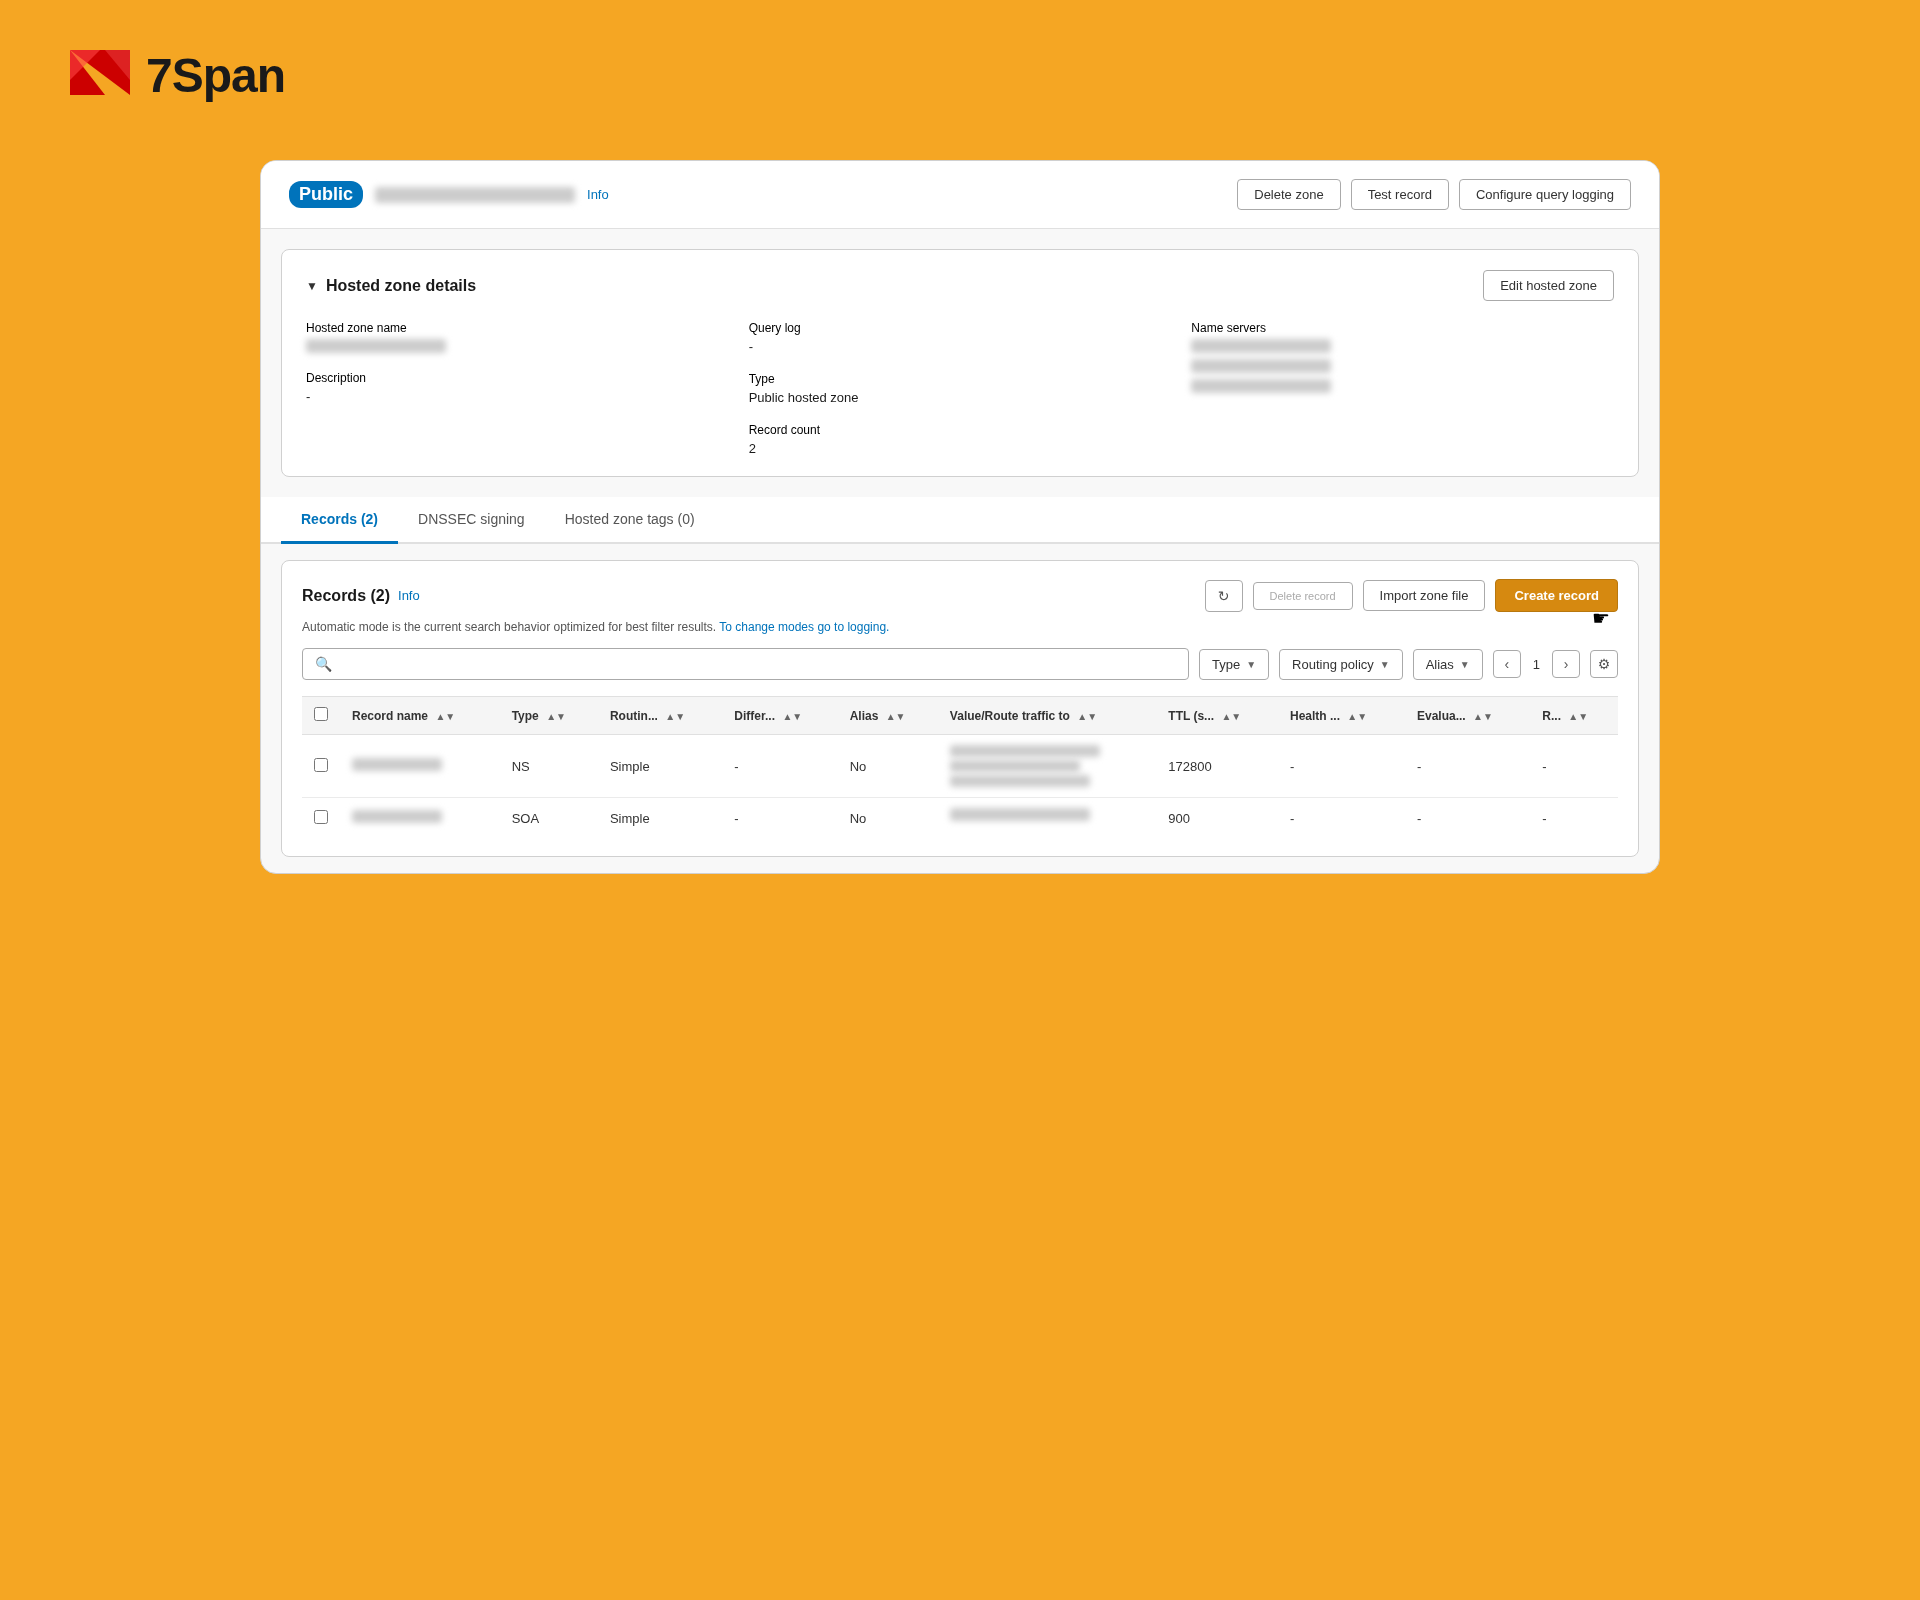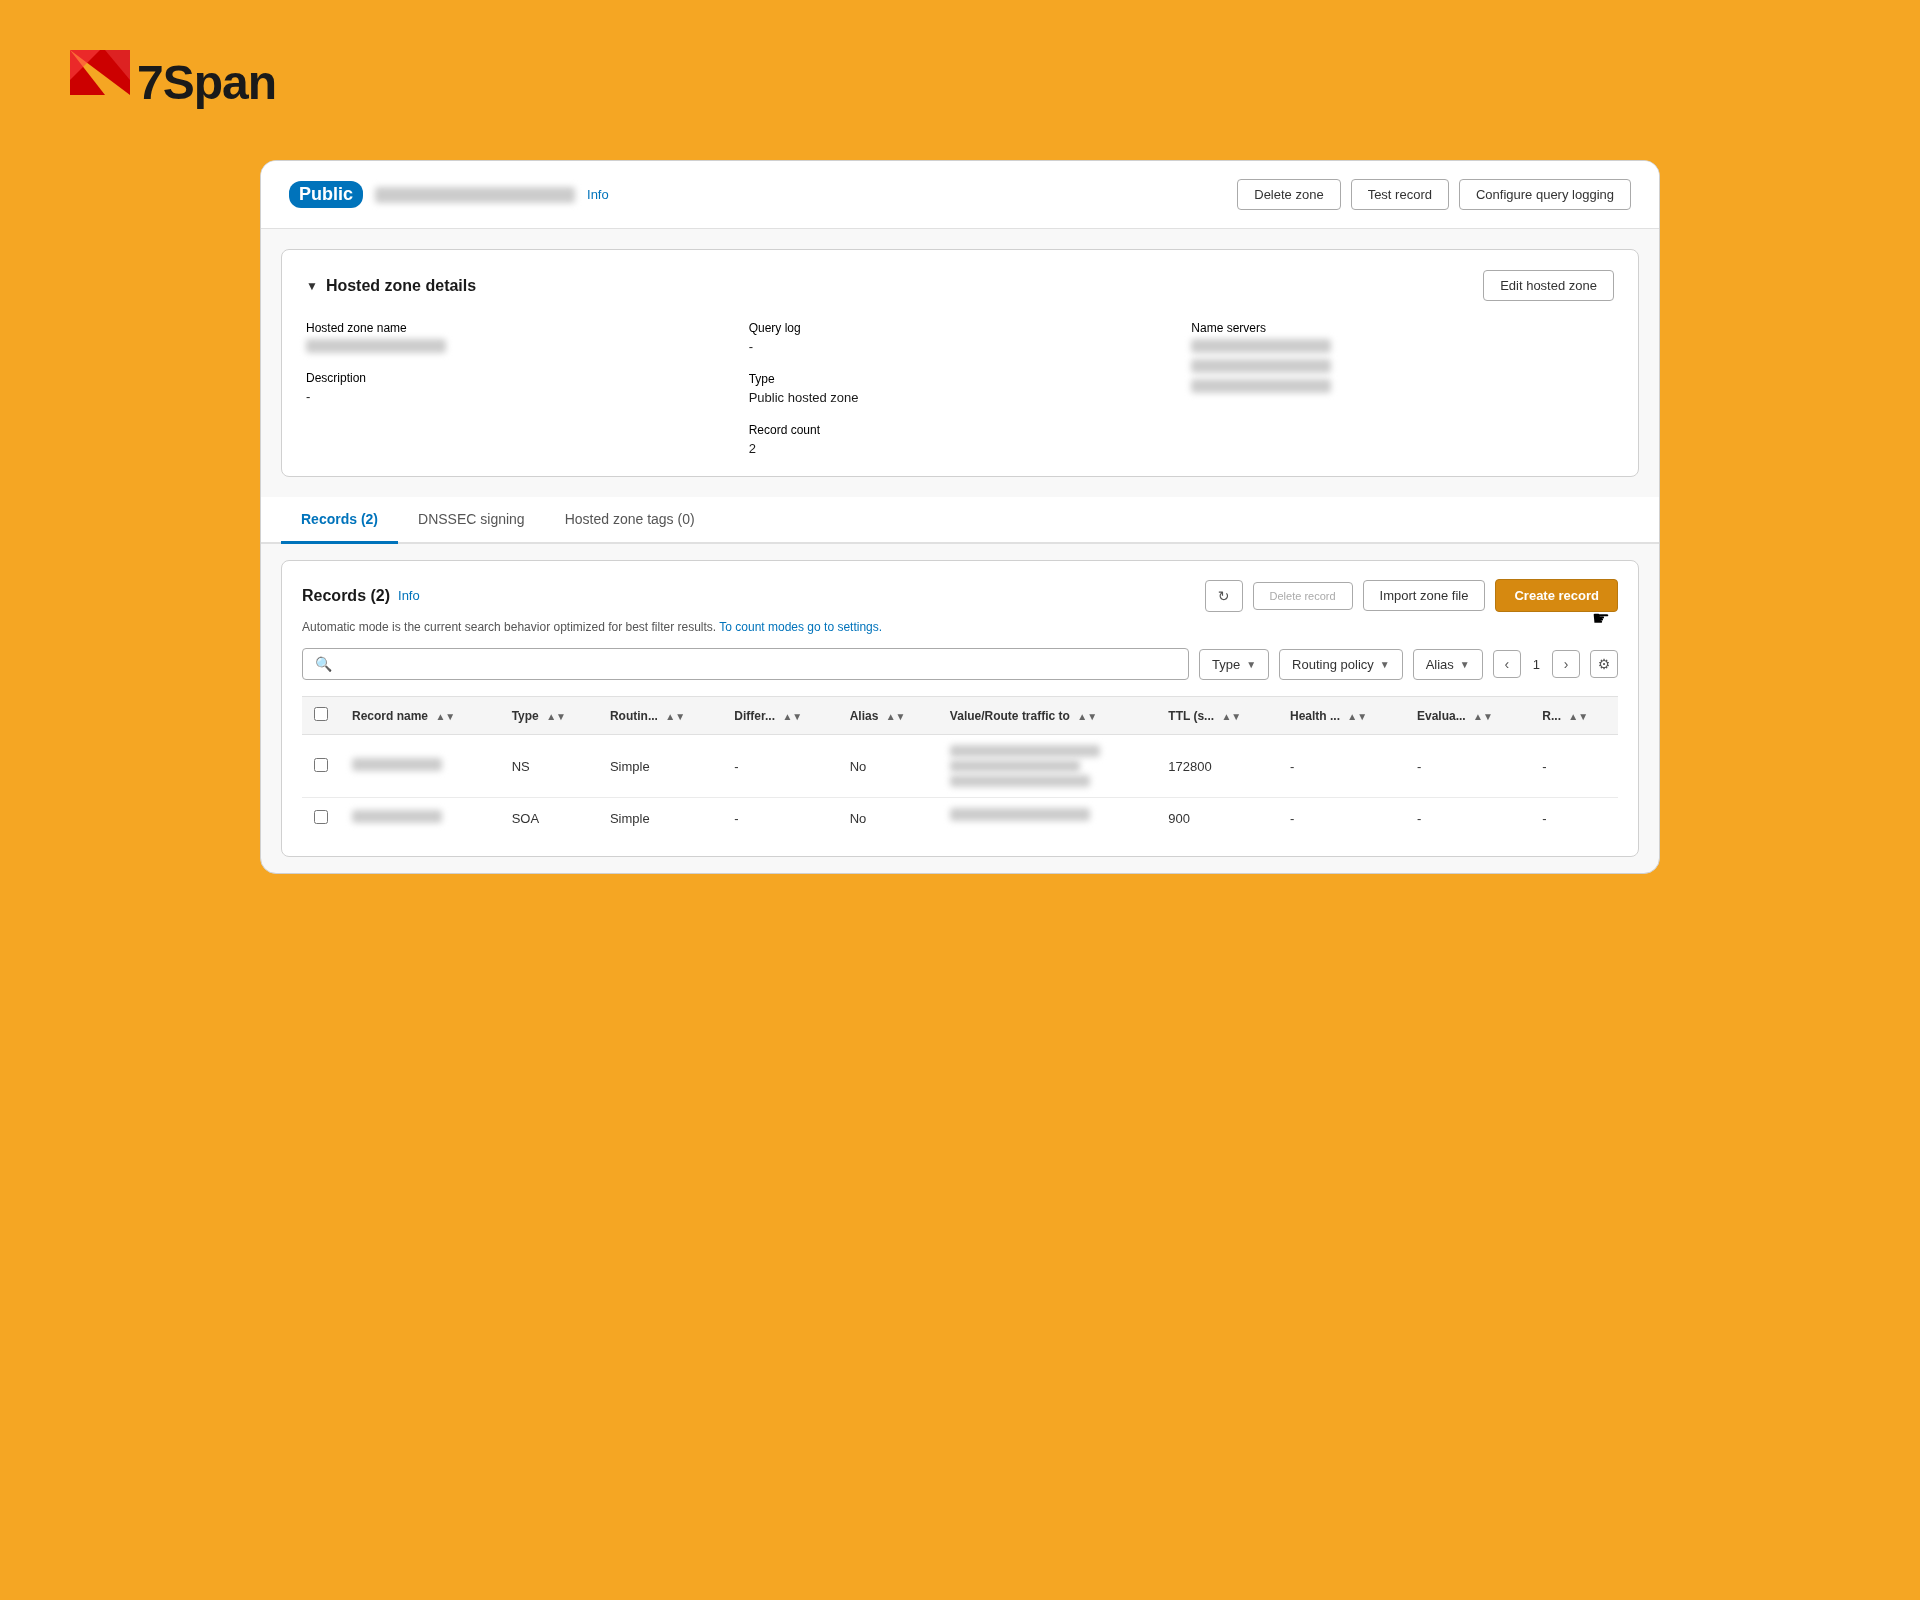"7Span" .logo-container { align-items: flex-end -> center; gap: 7px -> 16px }
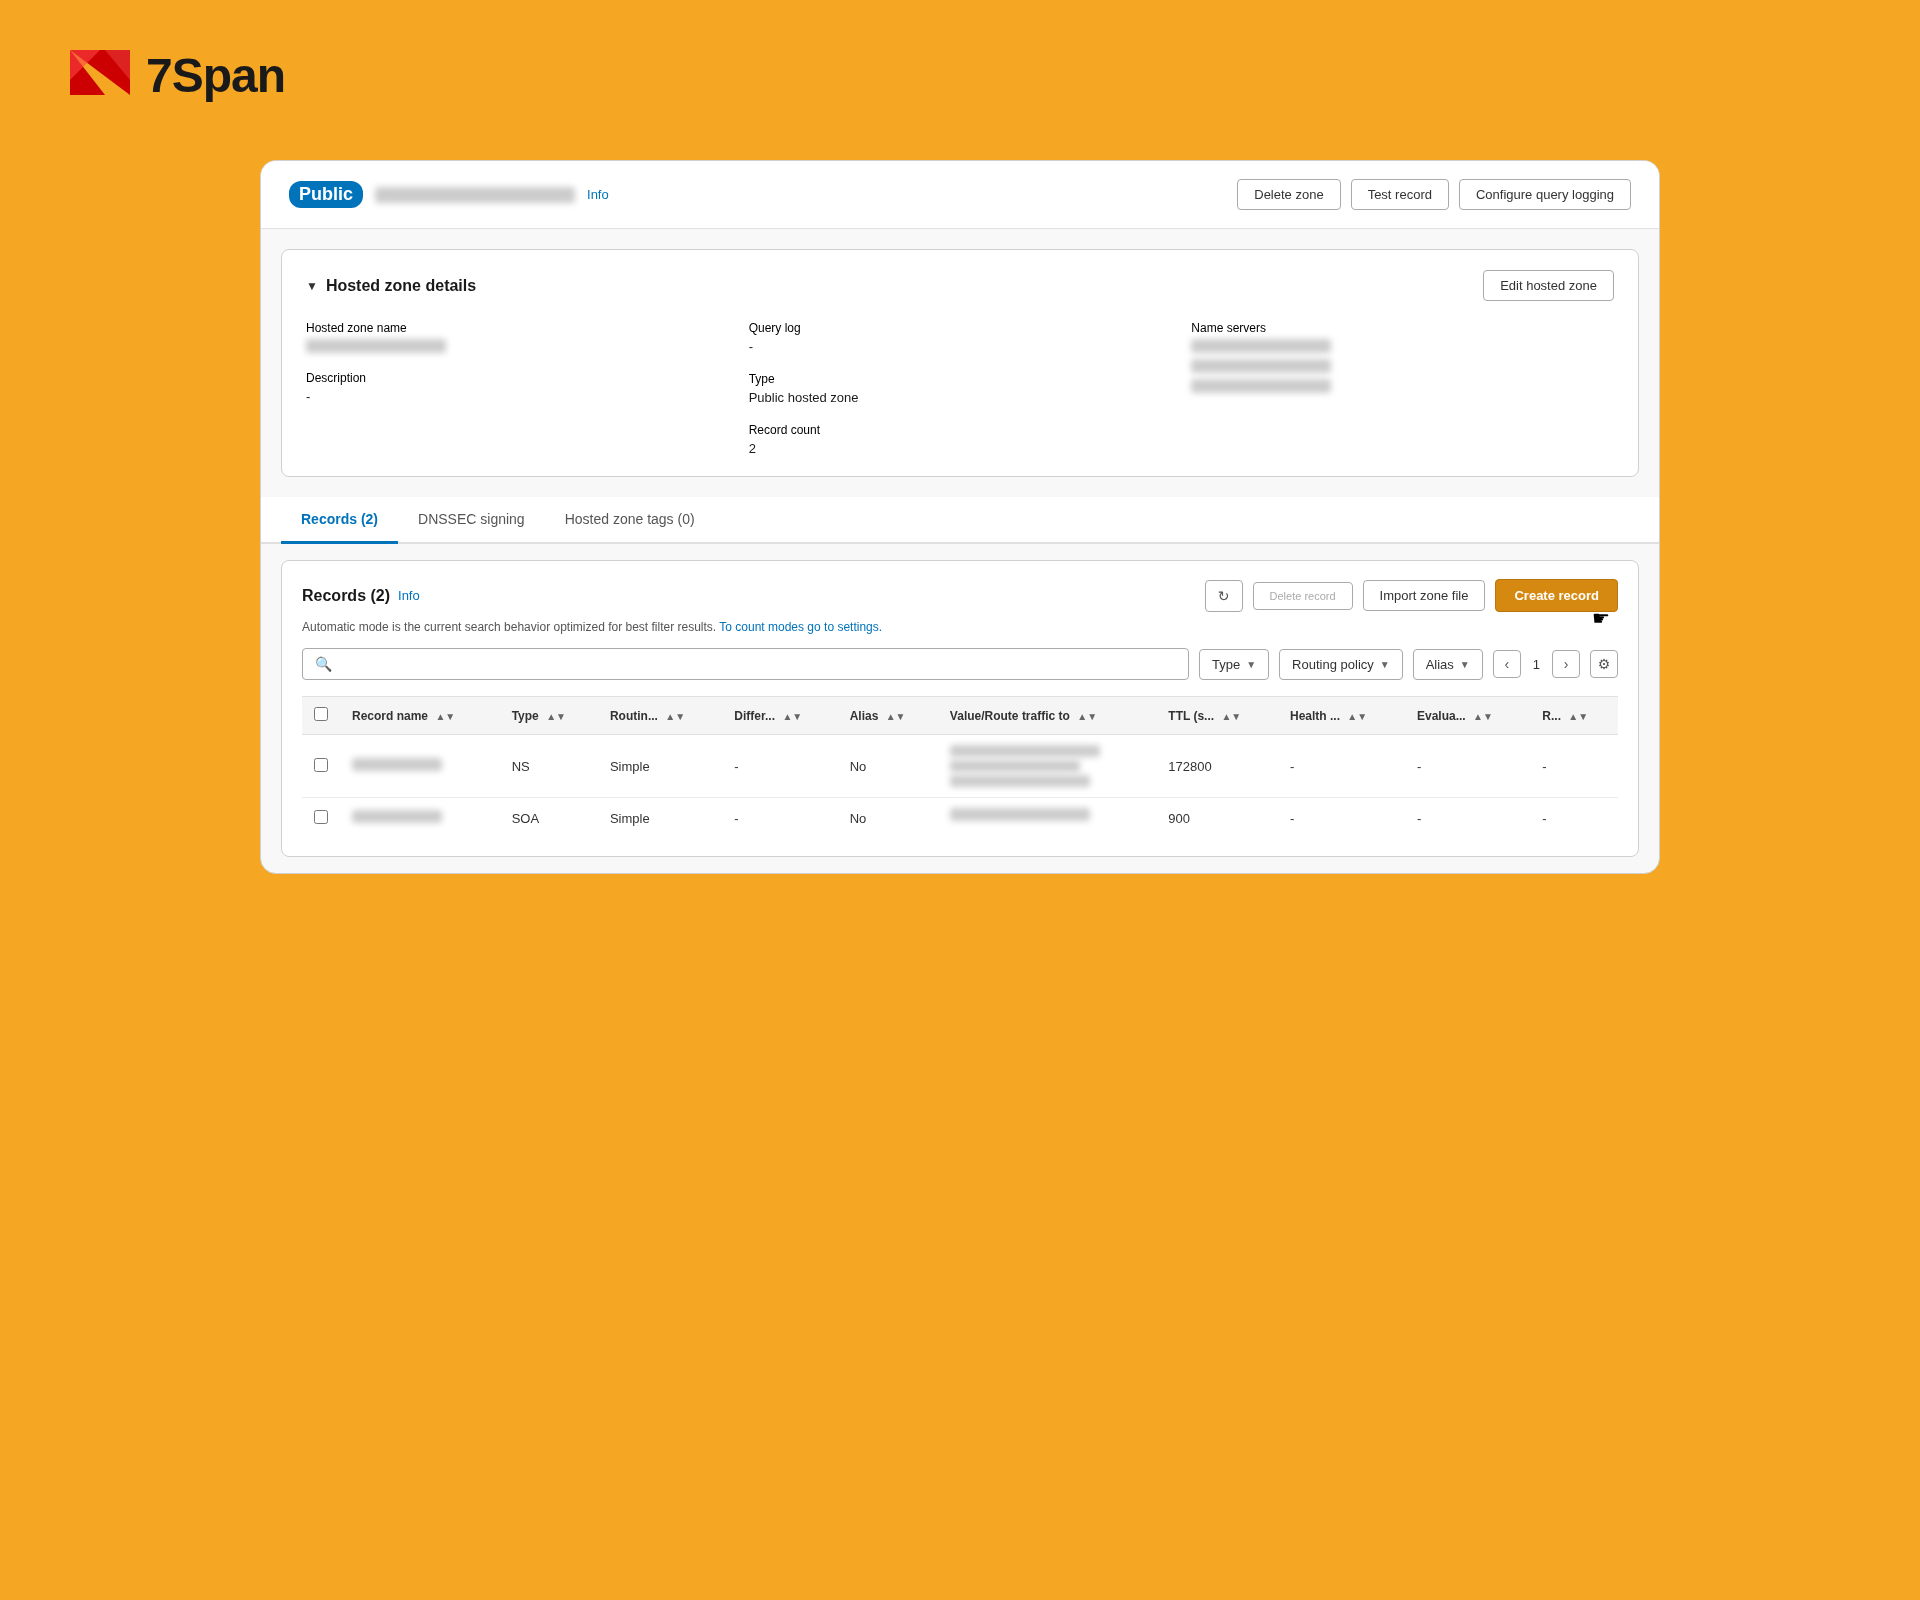"To count modes go to" a { text: count modes go to settings -> change modes go to logging }
